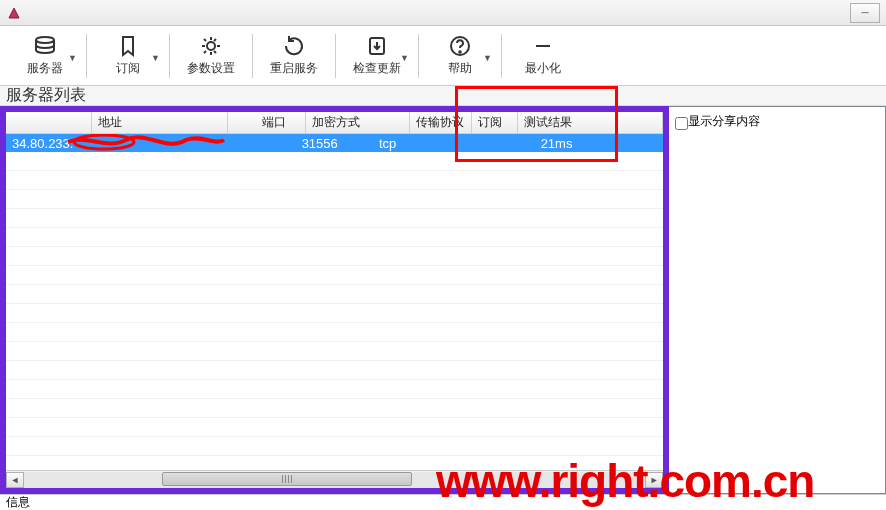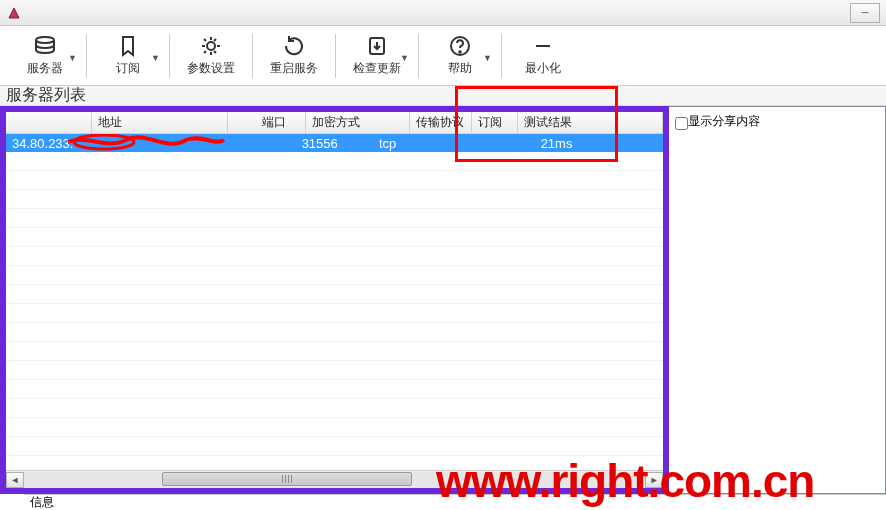"信息" .bottom { margin-left: 24px -> none }
